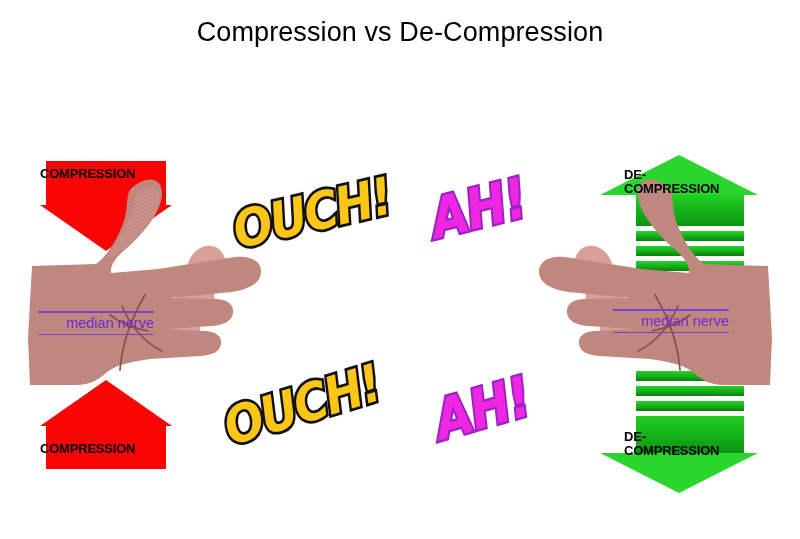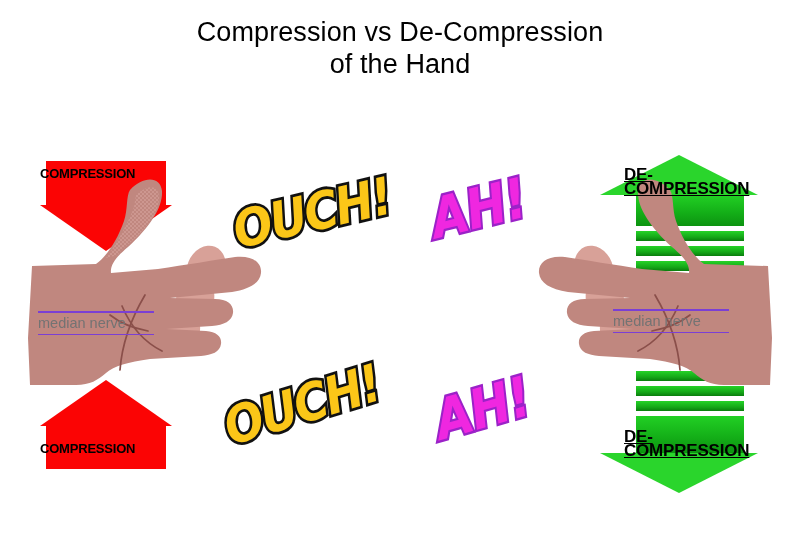"of the Hand" div { html: <div>of the Hand</div> -> none }
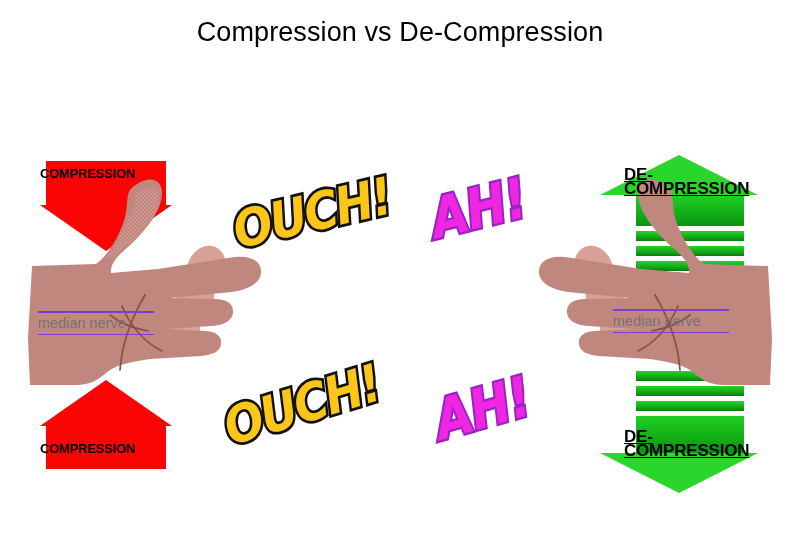"DE-" .arrow-label.small { font-size: 17px -> 13px; text-decoration: underline -> none }
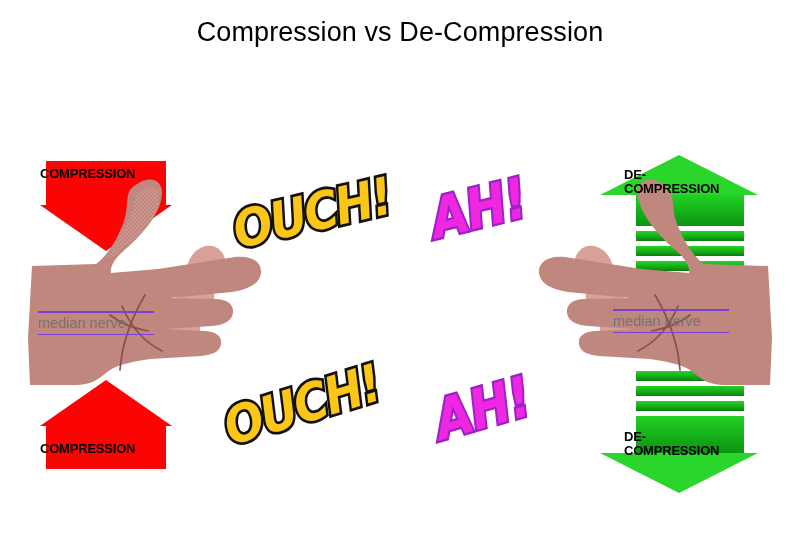"median nerve" .nerve-label .txt { color: #737373 -> #6d28d9; text-align: left -> right }
